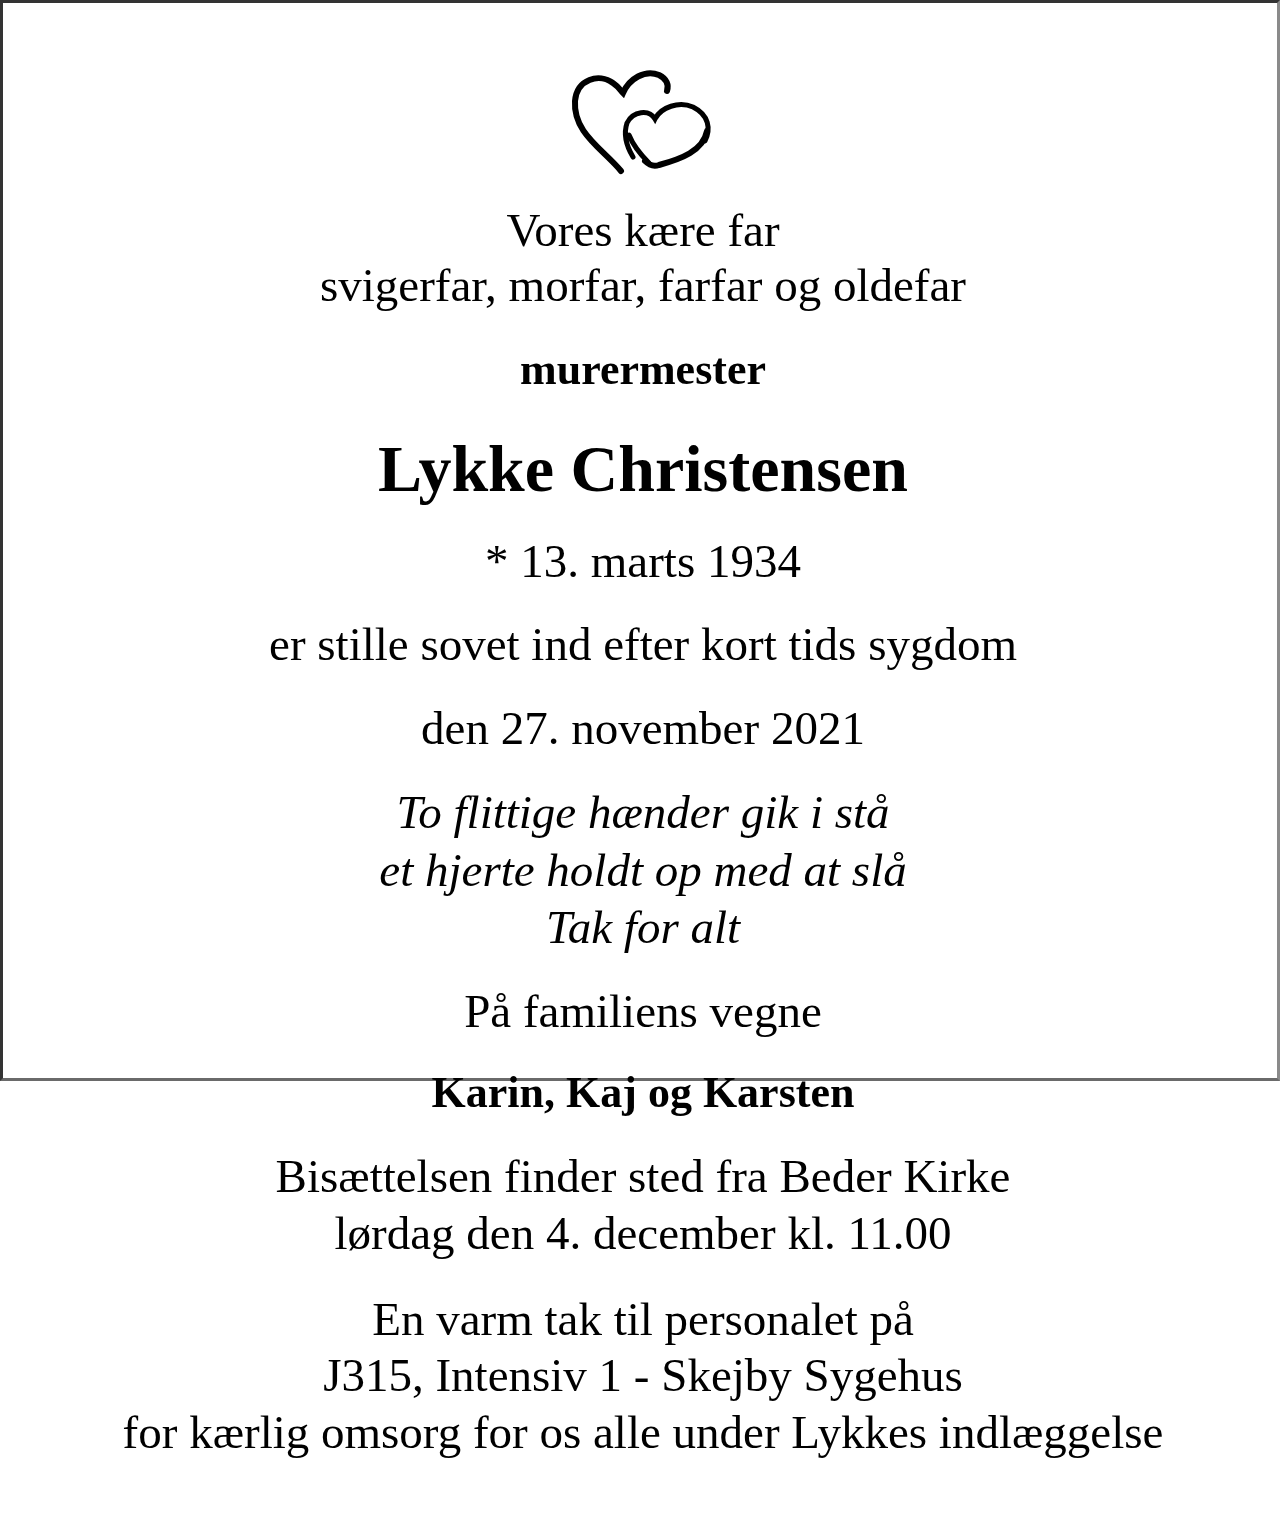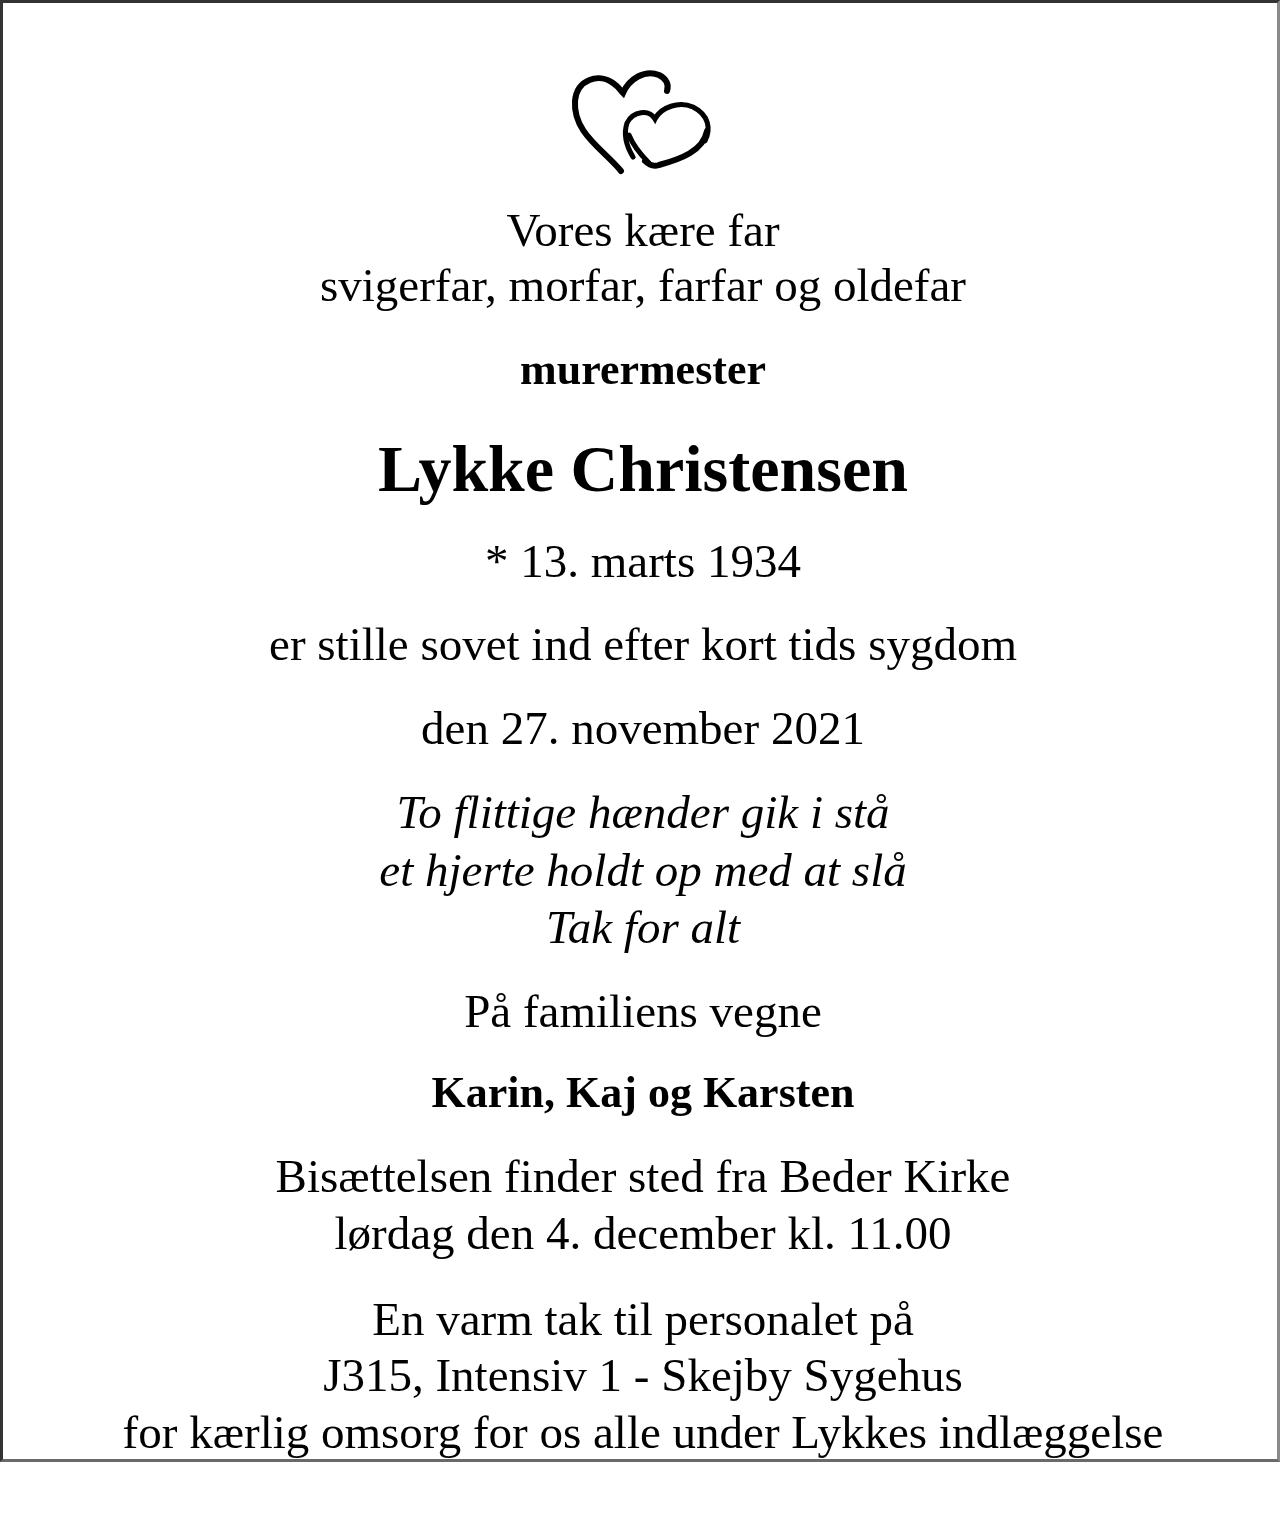"Vores kære far" .frame { height: 1462px -> 1081px }
